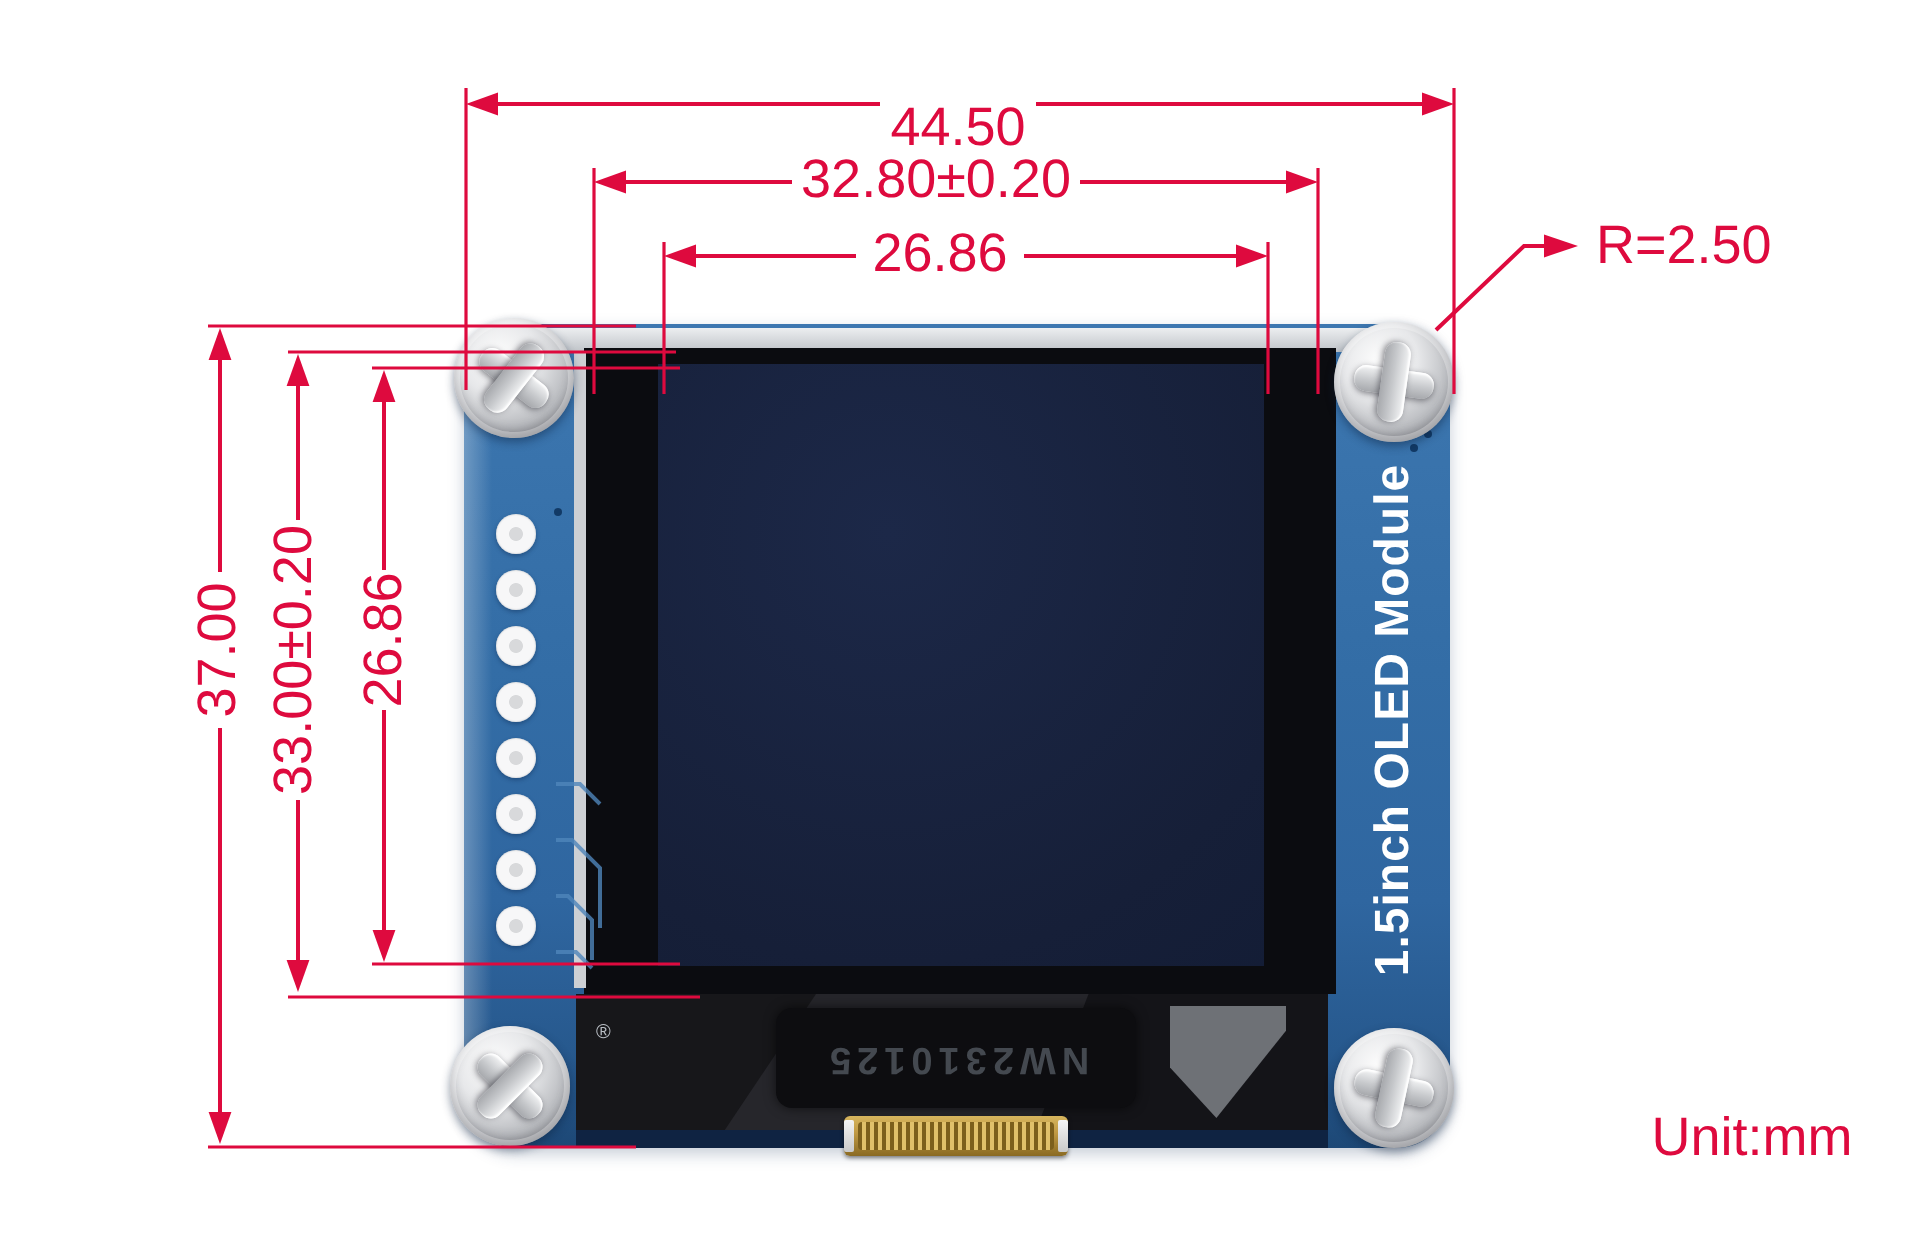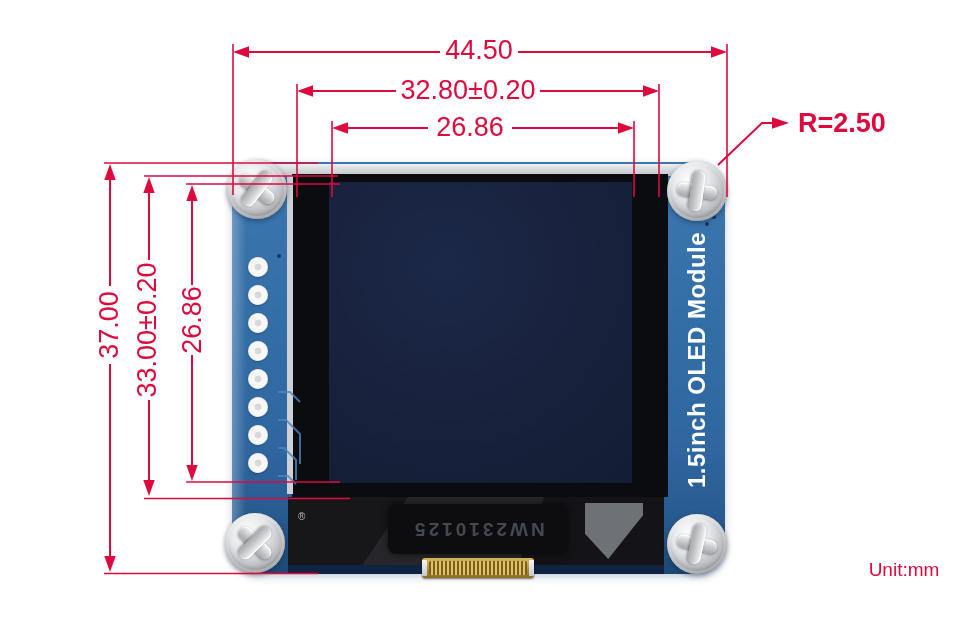"44.50" div.dim-label { top: 50px -> 64px }
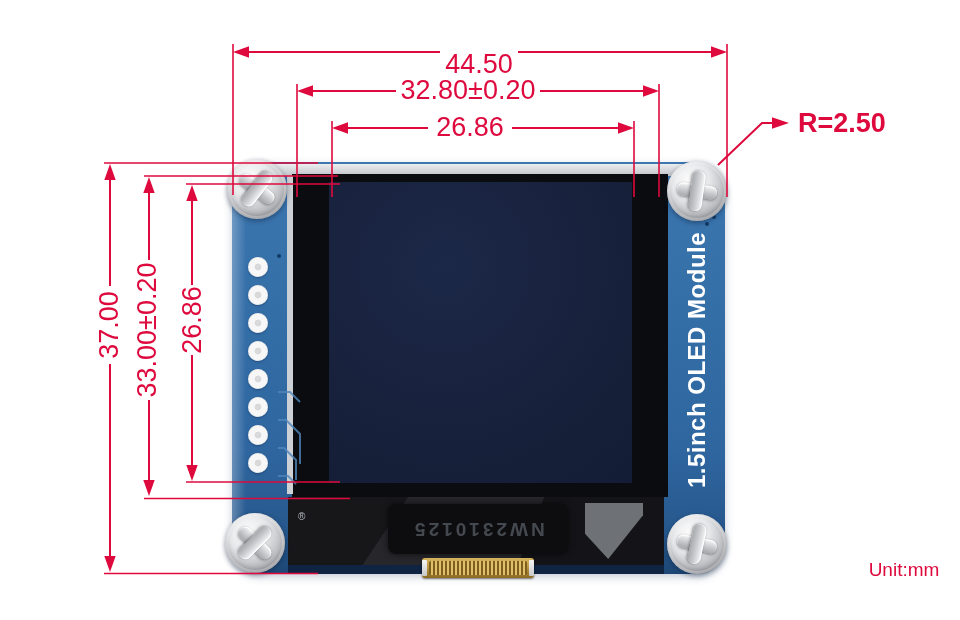"R=2.50" .dim-label.anchor-left { font-weight: bold -> none }
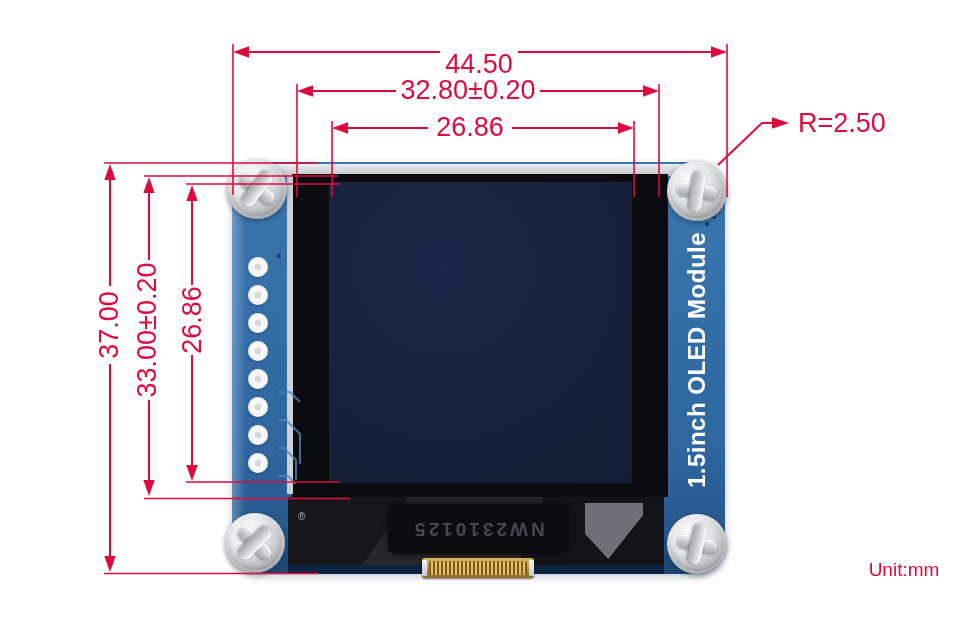"Unit:mm" .unit-label { font-size: 19px -> 27px; margin-left: 28px -> none }
